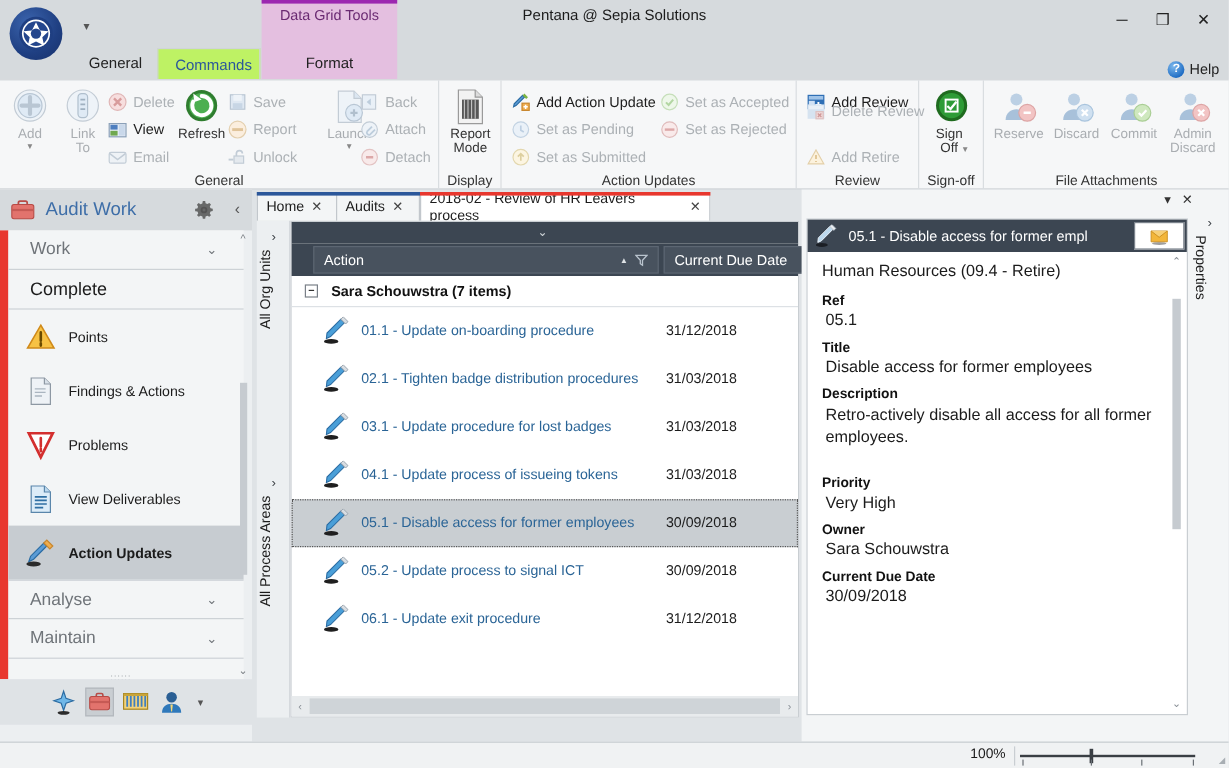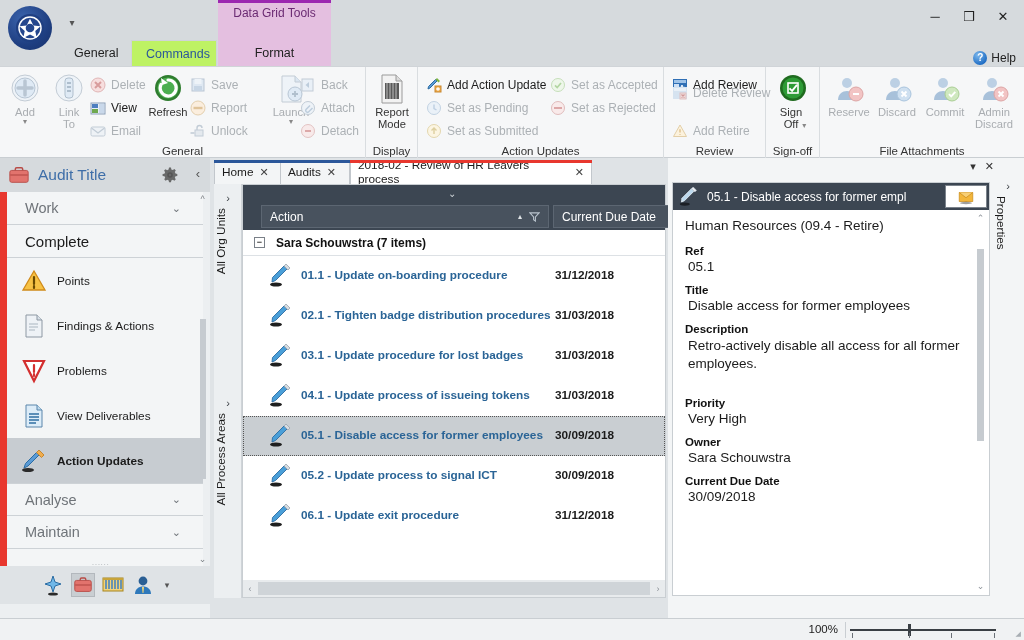"Pentana @ Sepia Solutions" div.win-title { html: none -> <div>Pentana @ Sepia Solutions</div> }
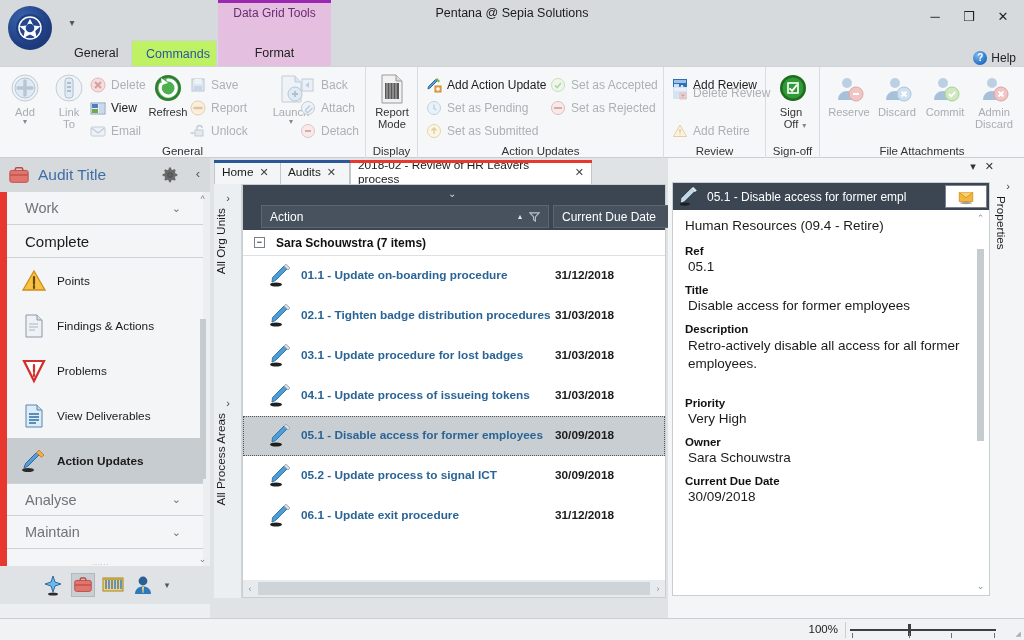"Audit Title" span.ttl { text: Title -> Work }
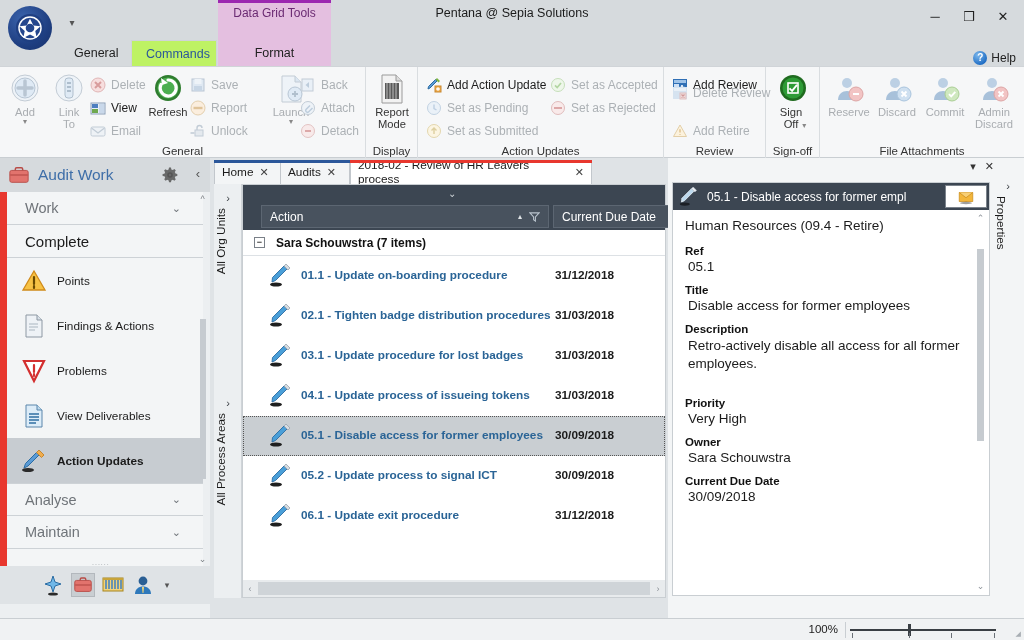"01.1 - Update on-boarding procedure" .grow { font-weight: bold -> none }
